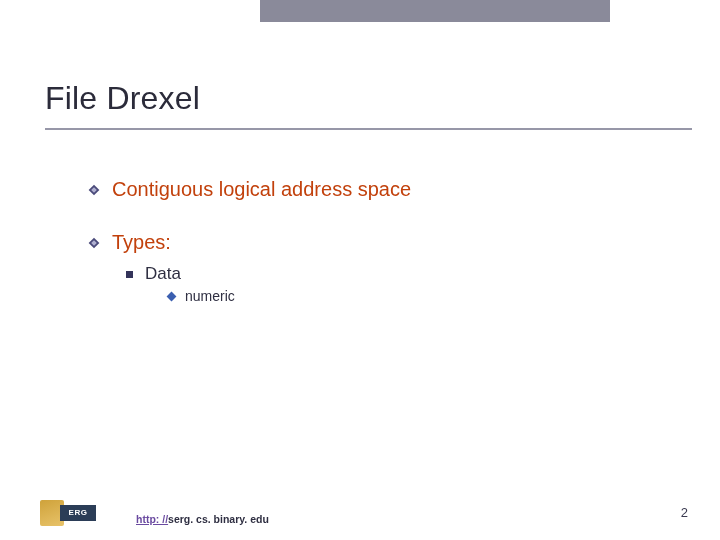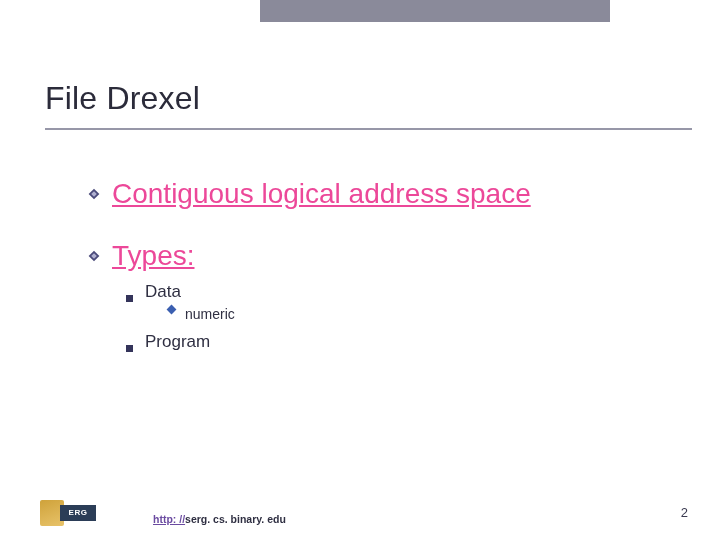"Contiguous logical address space" .l1 .txt { color: #ec4899 -> #c2410c; font-size: 28px -> 20px; text-decoration: underline -> none }
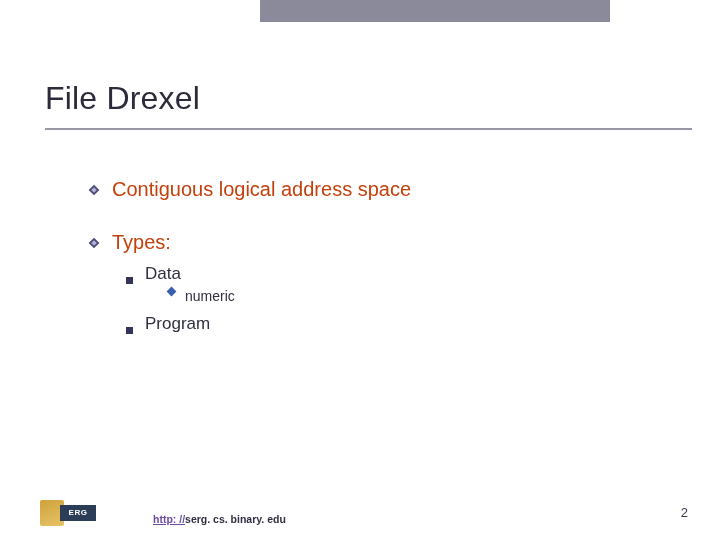"Data" .l2 { align-items: flex-end -> center }
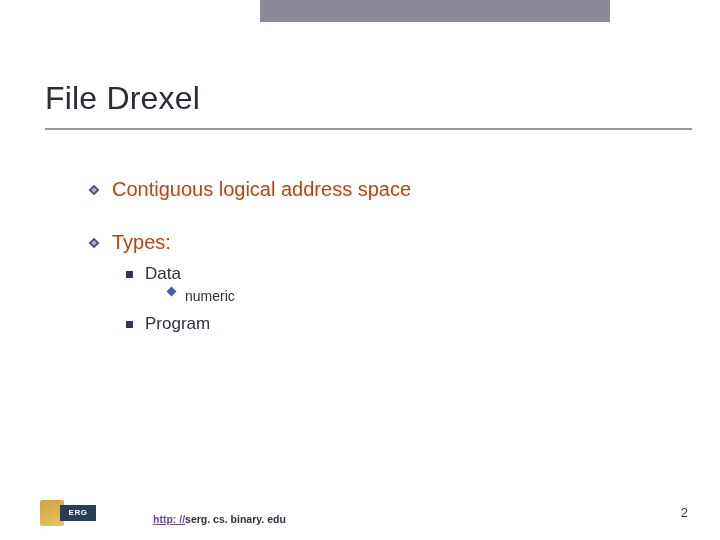"numeric" .l3 { align-items: none -> center }
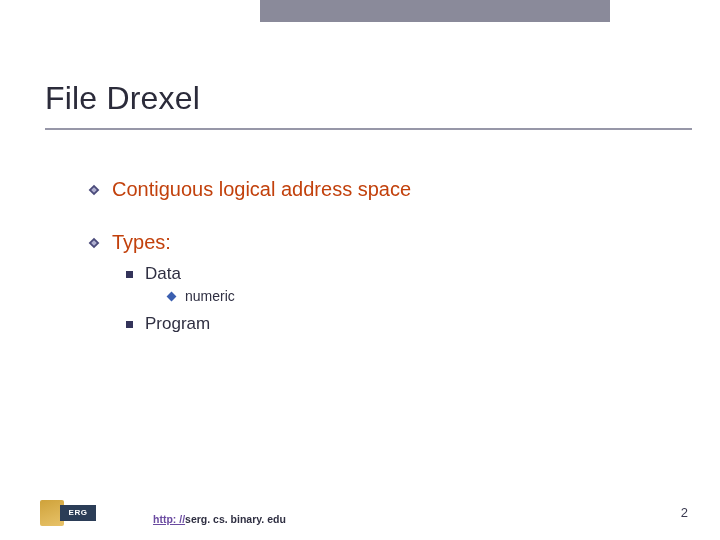"Program" div.l2 { html: <div> <span></span> <span>Program</span> </div> -> none }
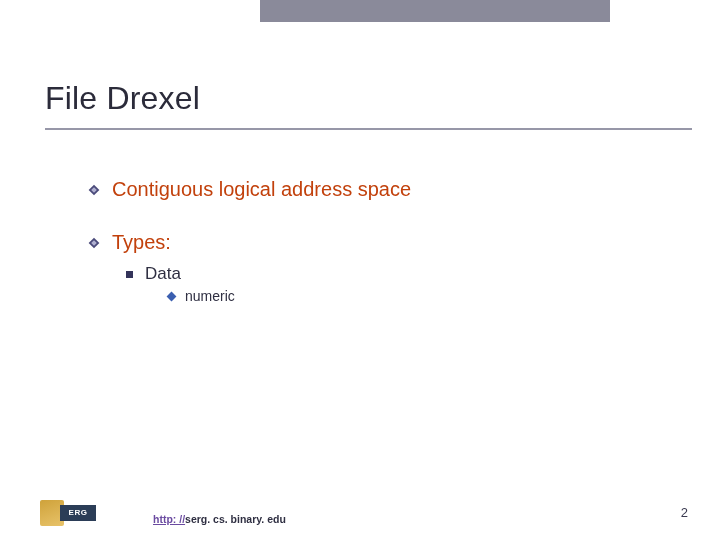"ERG" .footer { gap: 17px -> none }
